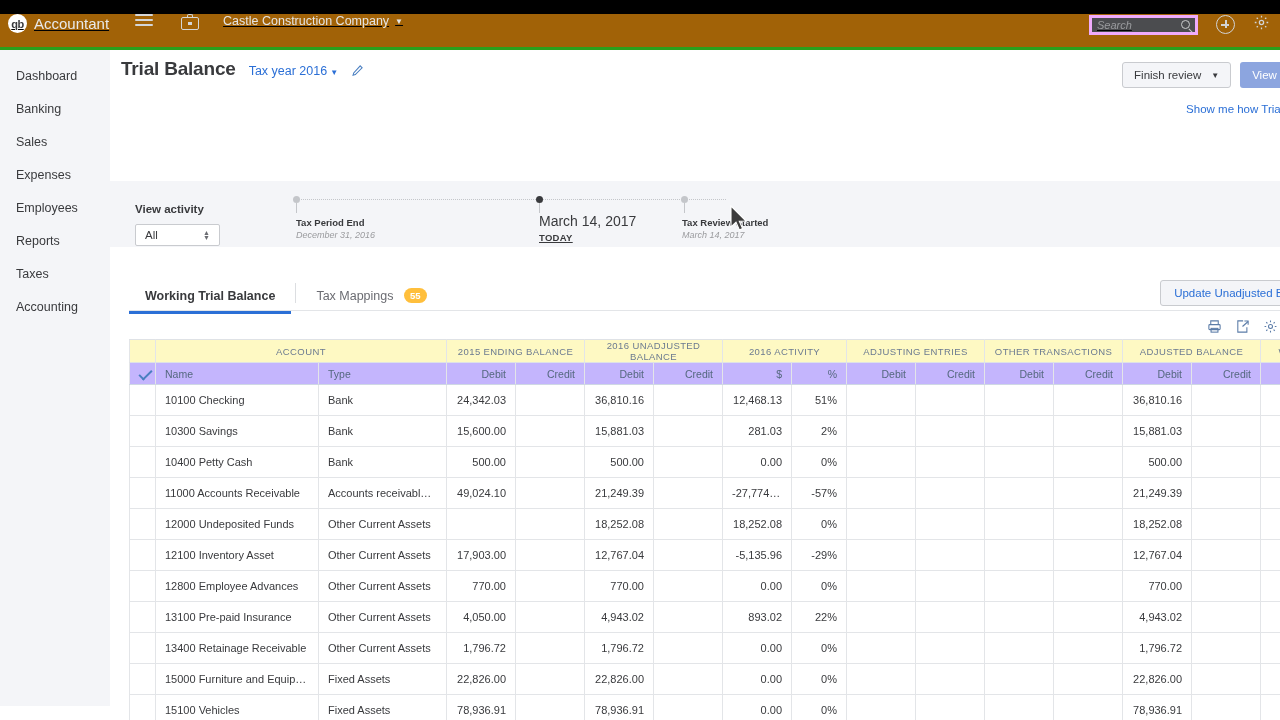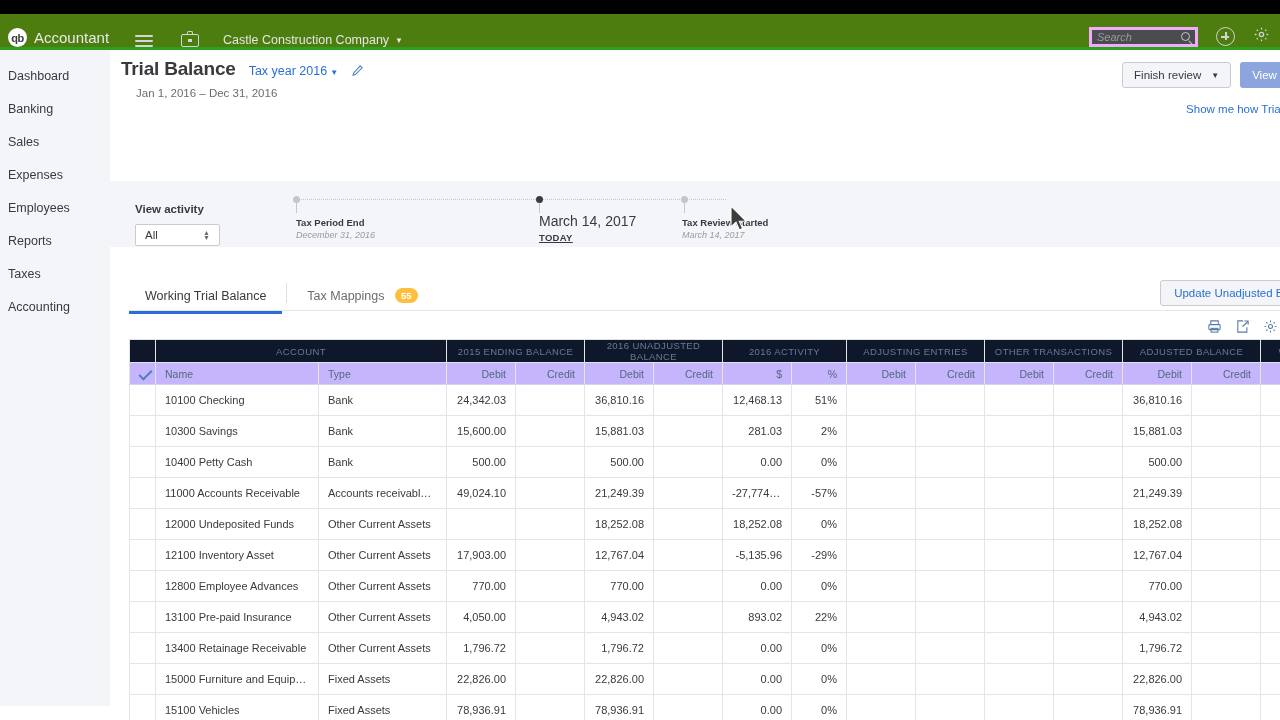"qb" .topnav { align-items: flex-end -> flex-start; background: #4d7c0f -> #a16207; text-decoration: none -> underline }
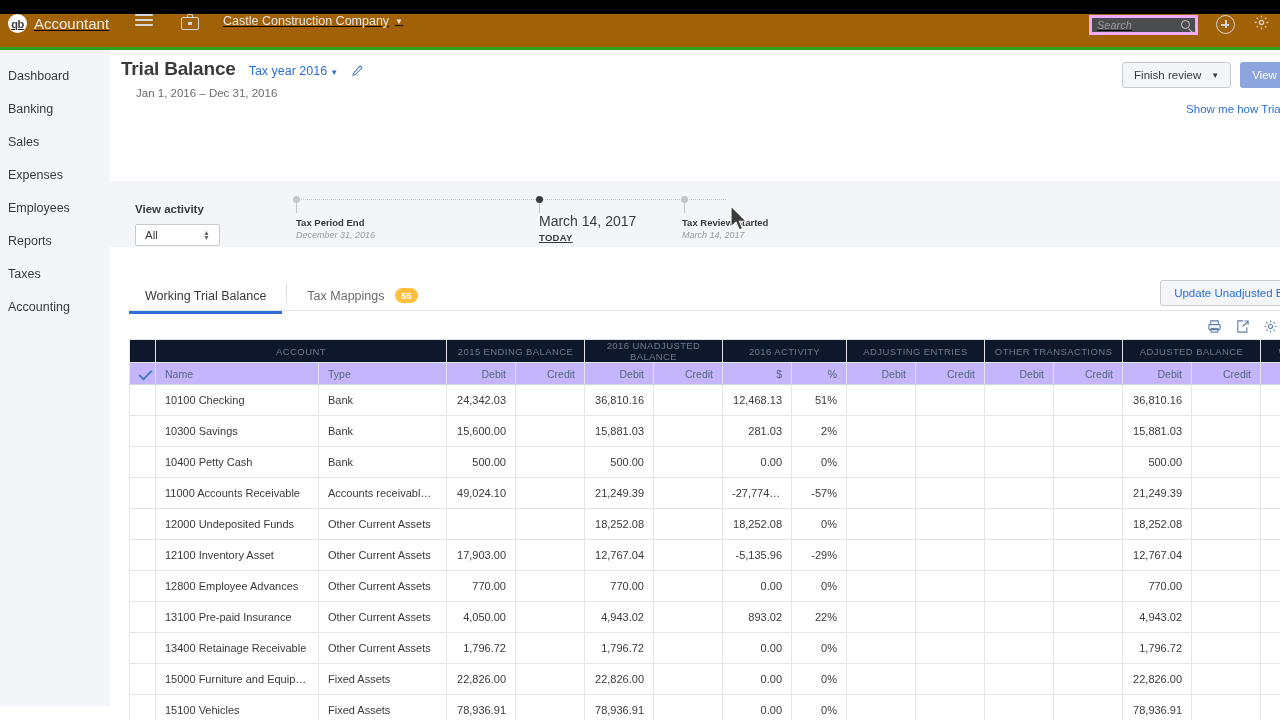"Dashboard" .side-item { padding-left: 8px -> 16px }
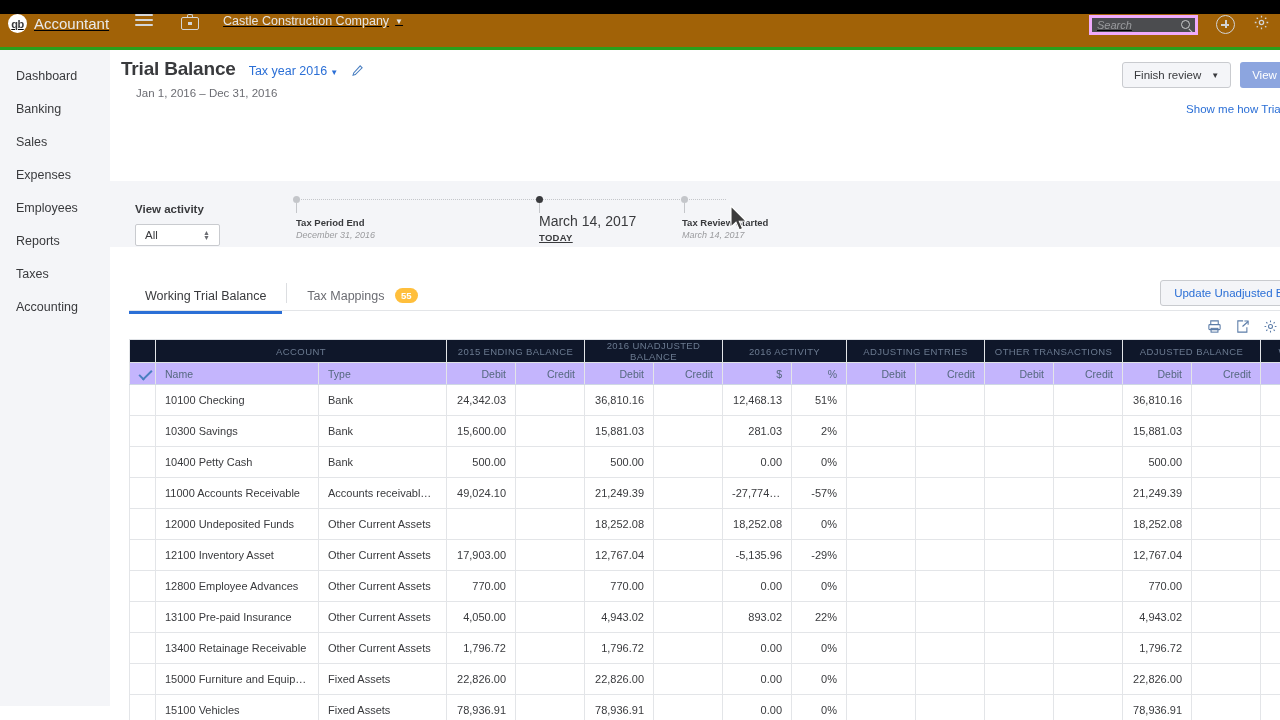"Jan 1, 2016 – Dec" div.date-range { html: <div>Jan 1, 2016 – Dec 31, 2016</div> -> none }
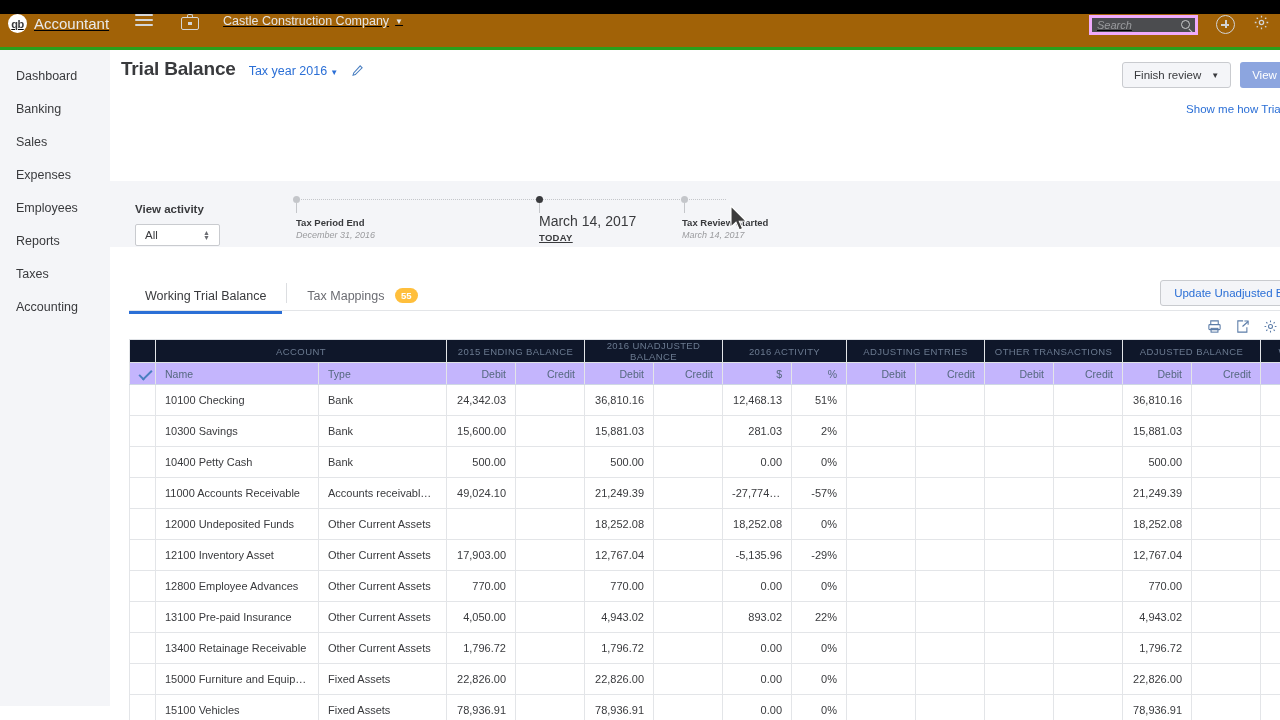"Working Trial Balance" .tab.active { font-weight: normal -> bold }
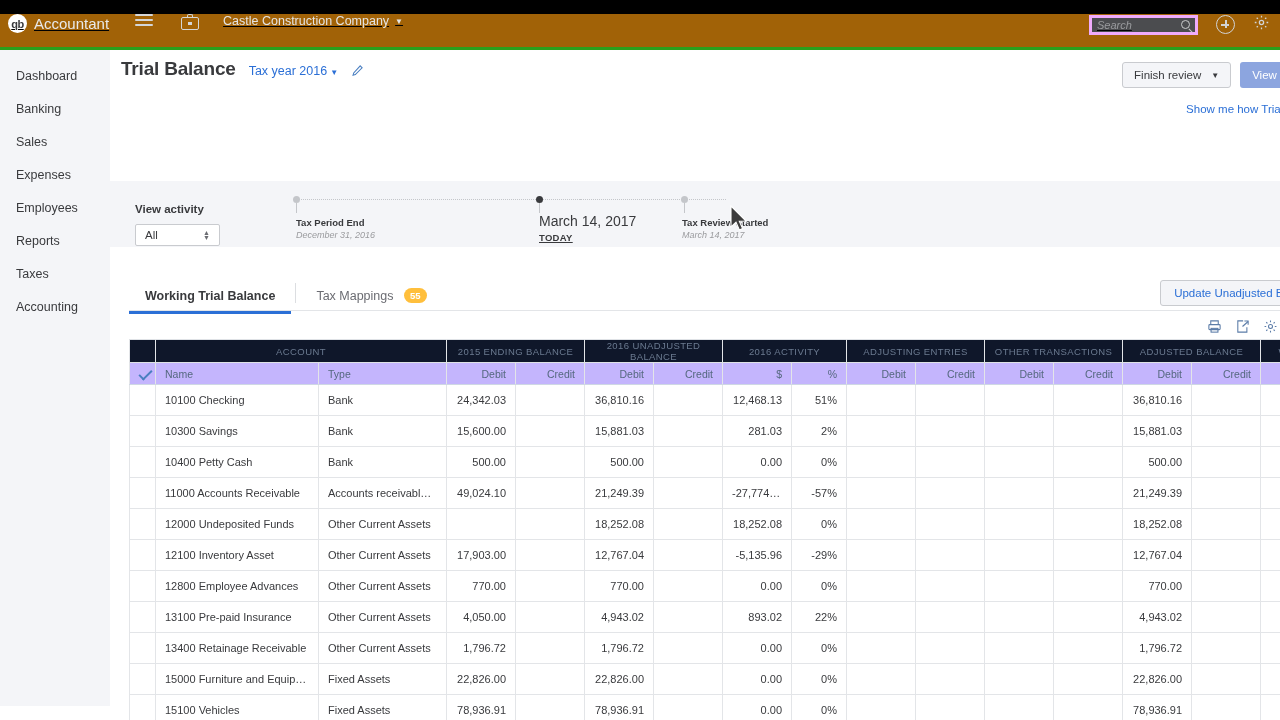"ACCOUNT" .grp-head th { background: #0f172a -> #fef9c3 }
